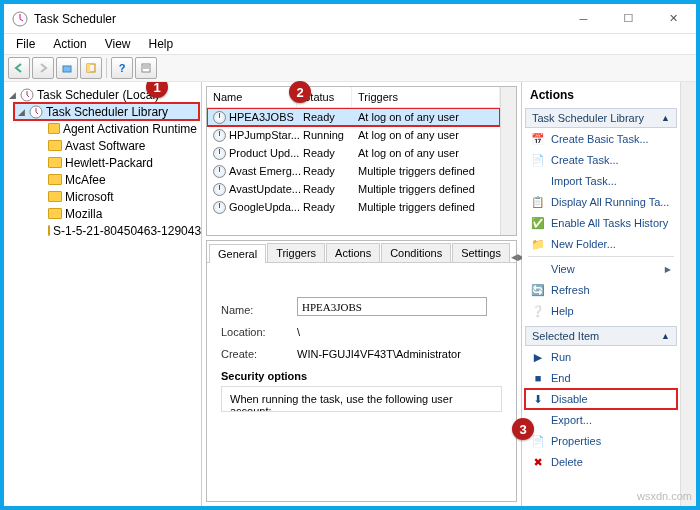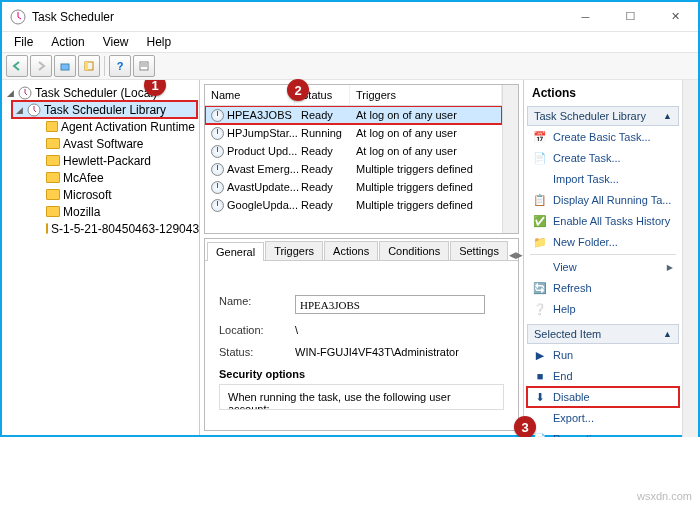"Task Scheduler" .window { border: 2px solid #0ea5e9 -> 4px solid #0ea5e9; height: 437px -> 510px }
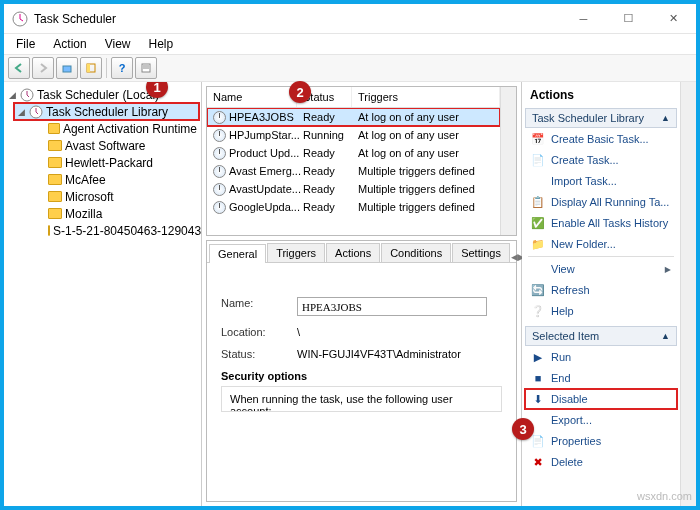"Name:" .fr { align-items: flex-start -> flex-end }
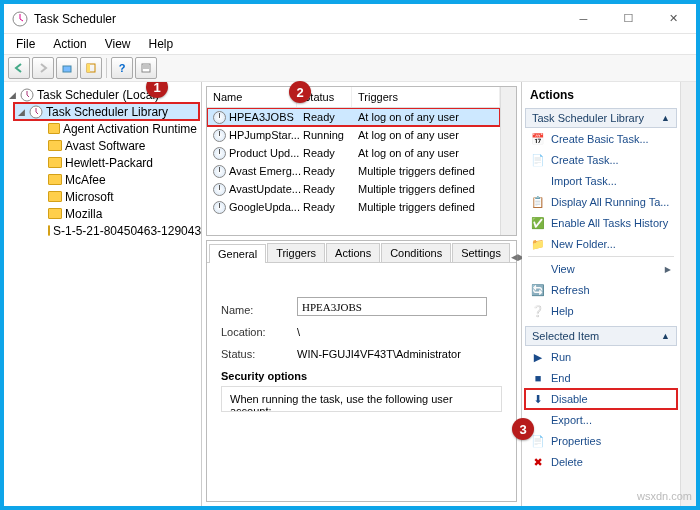"Status:" label { text: Status -> Create }
